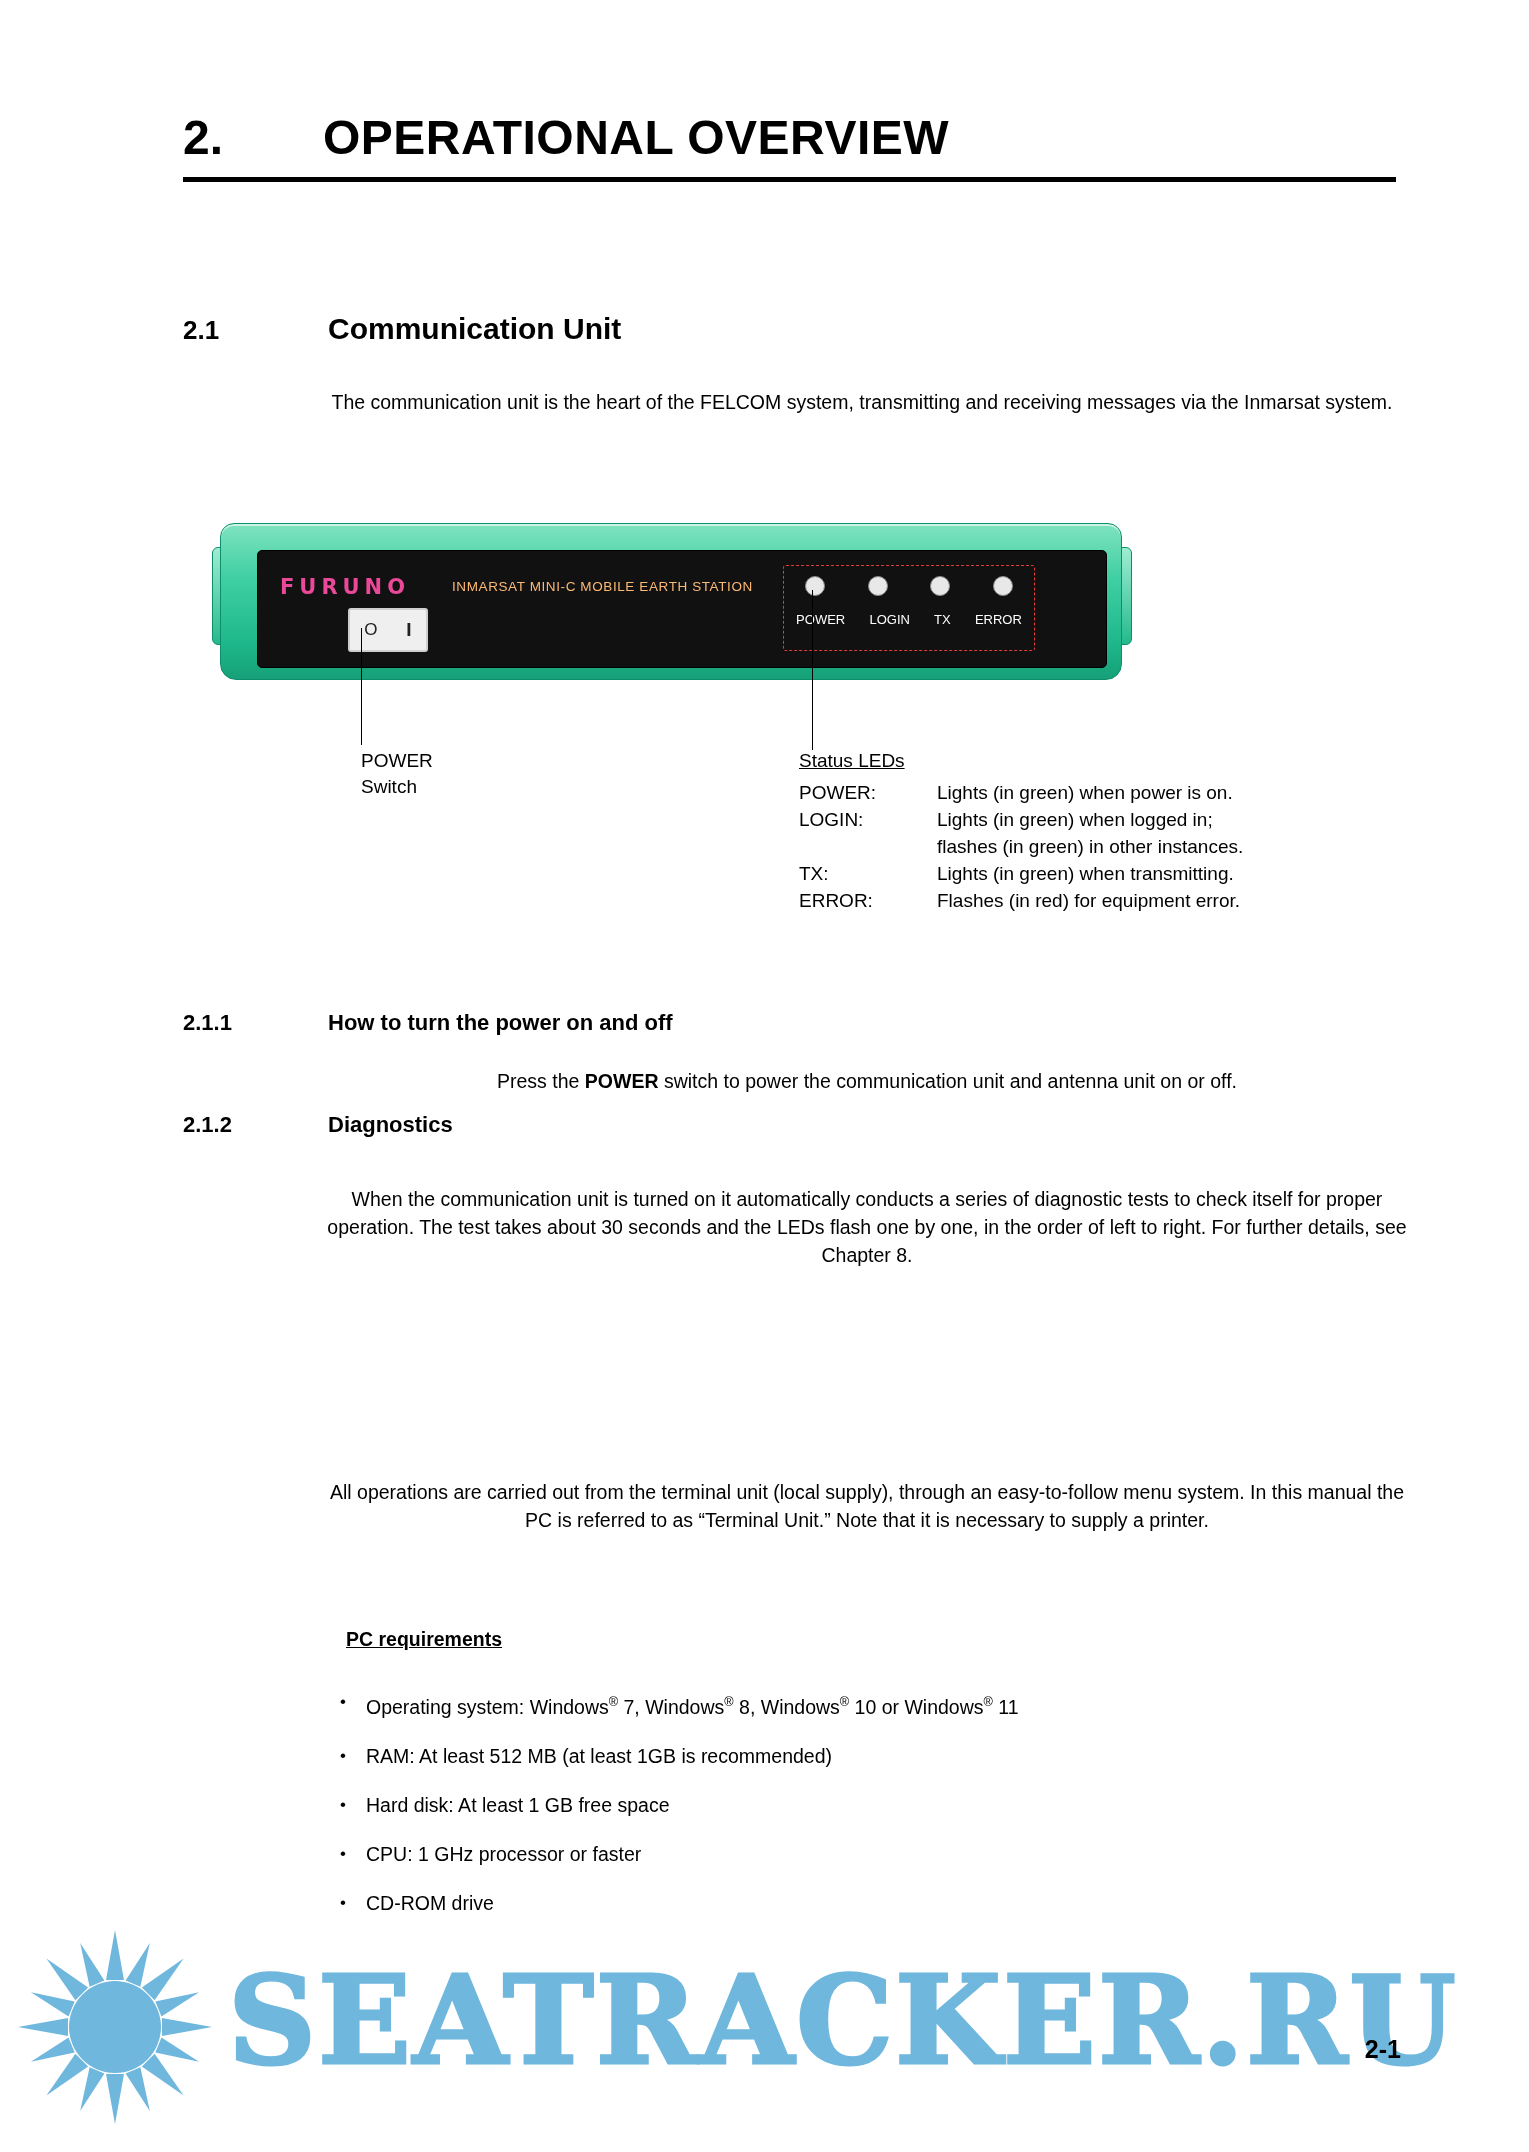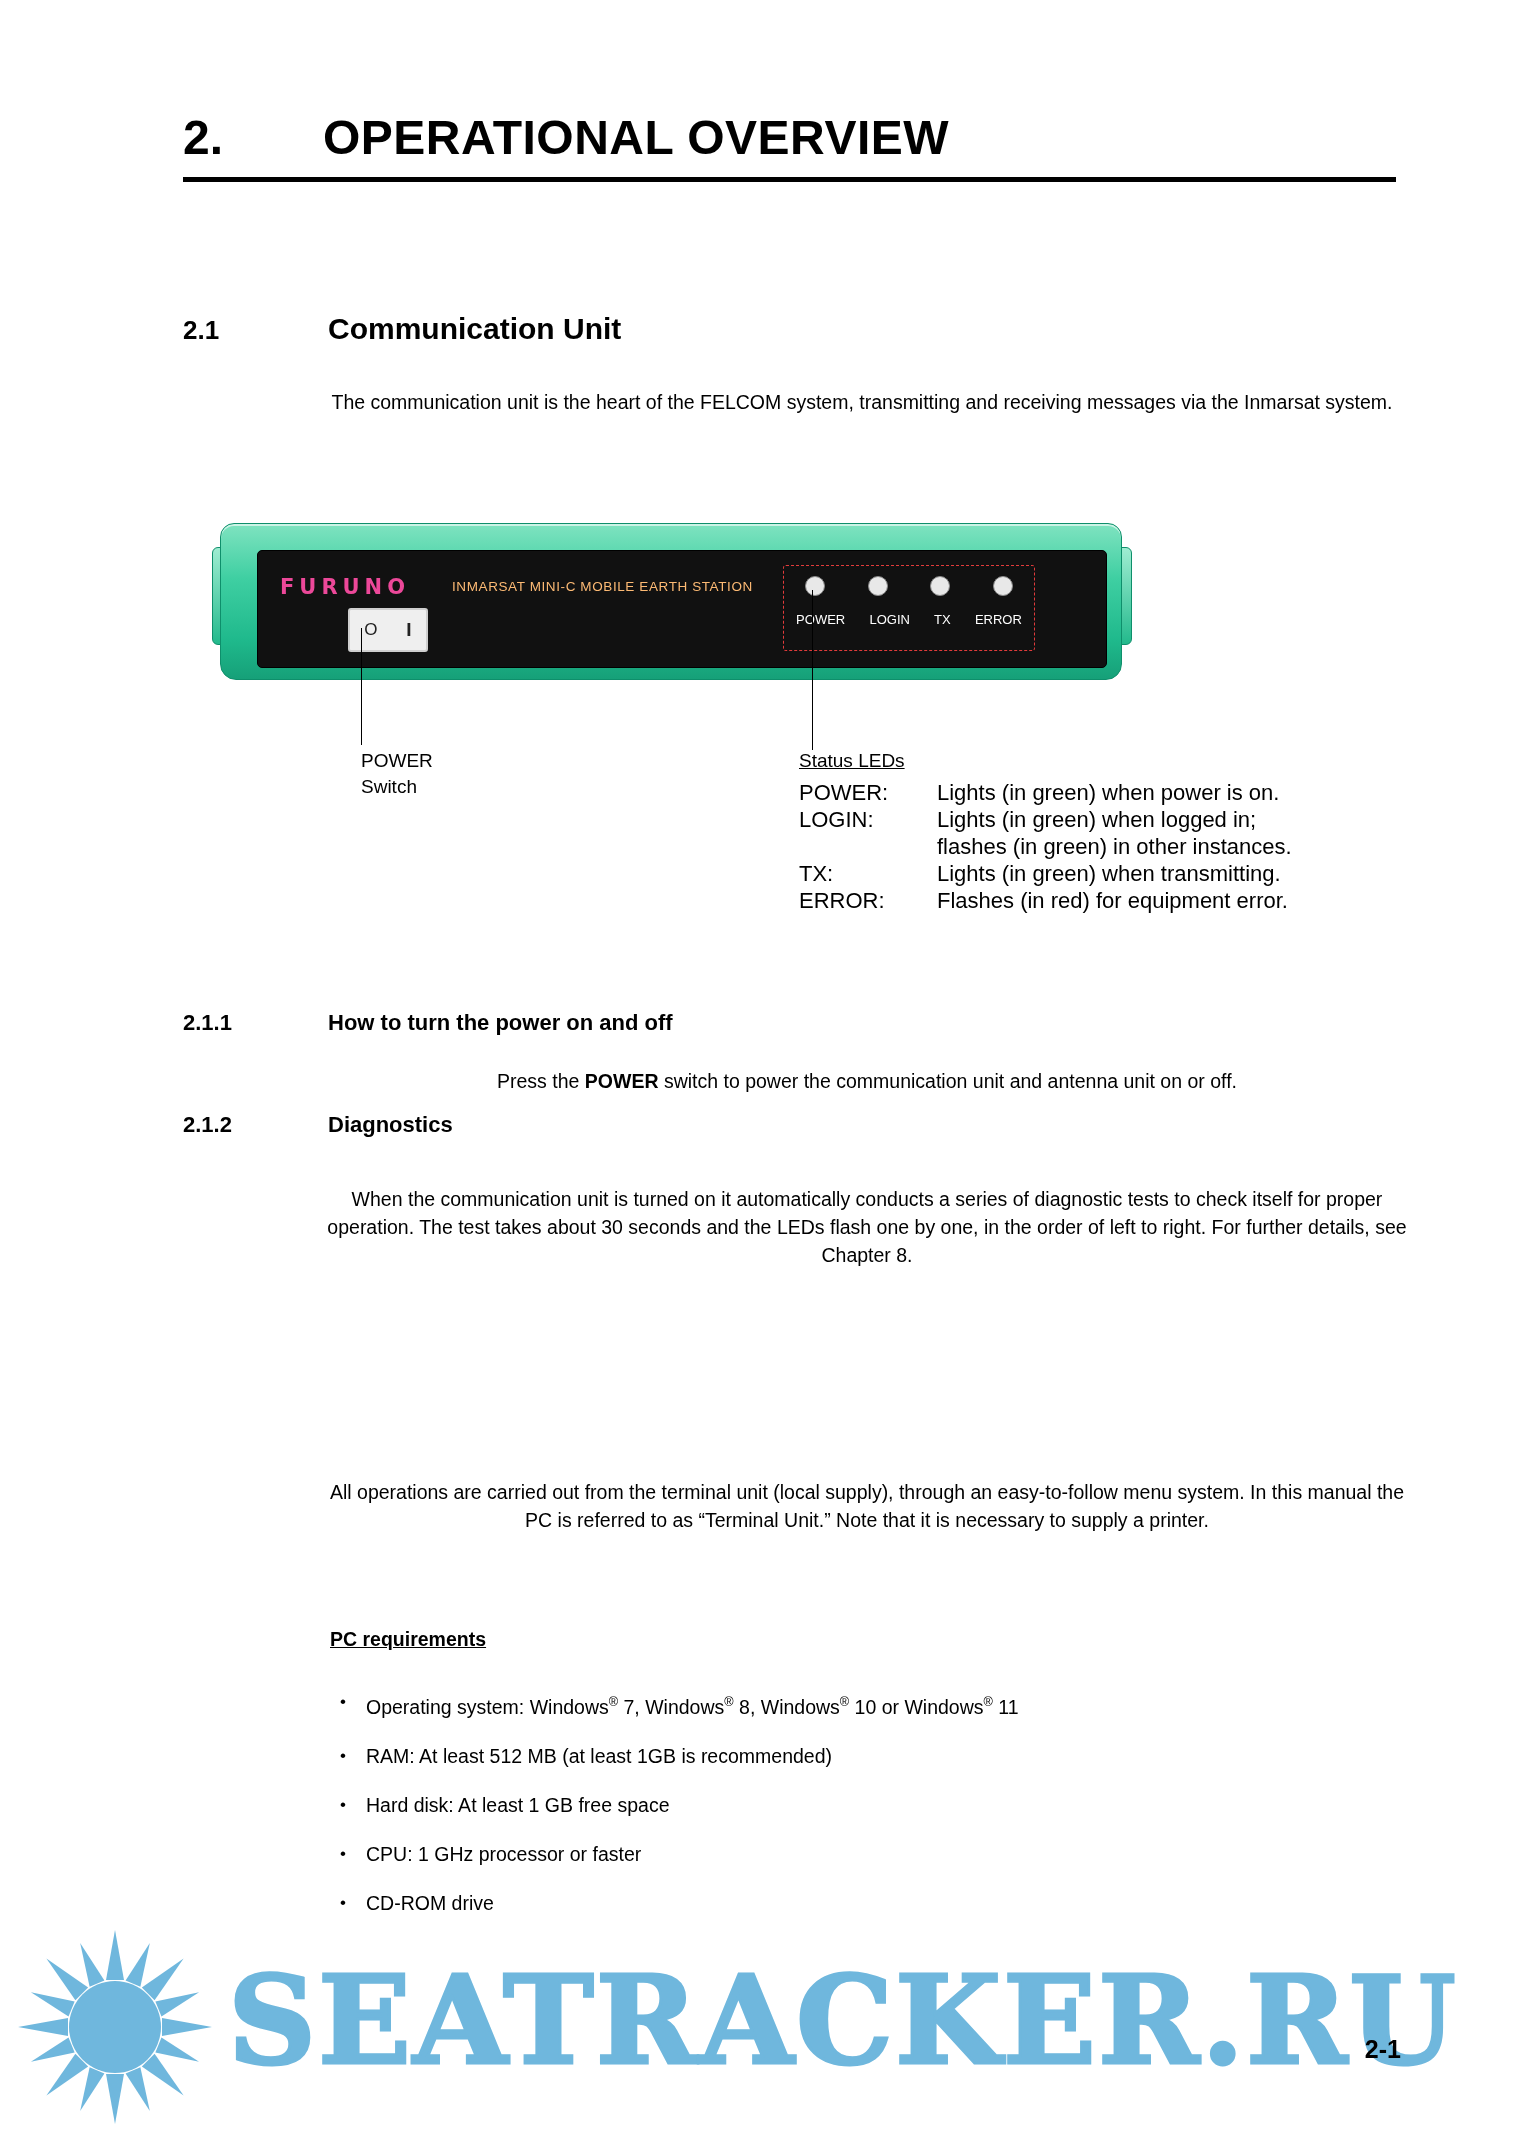"POWER:" .led-table { font-size: 22px -> 19px }
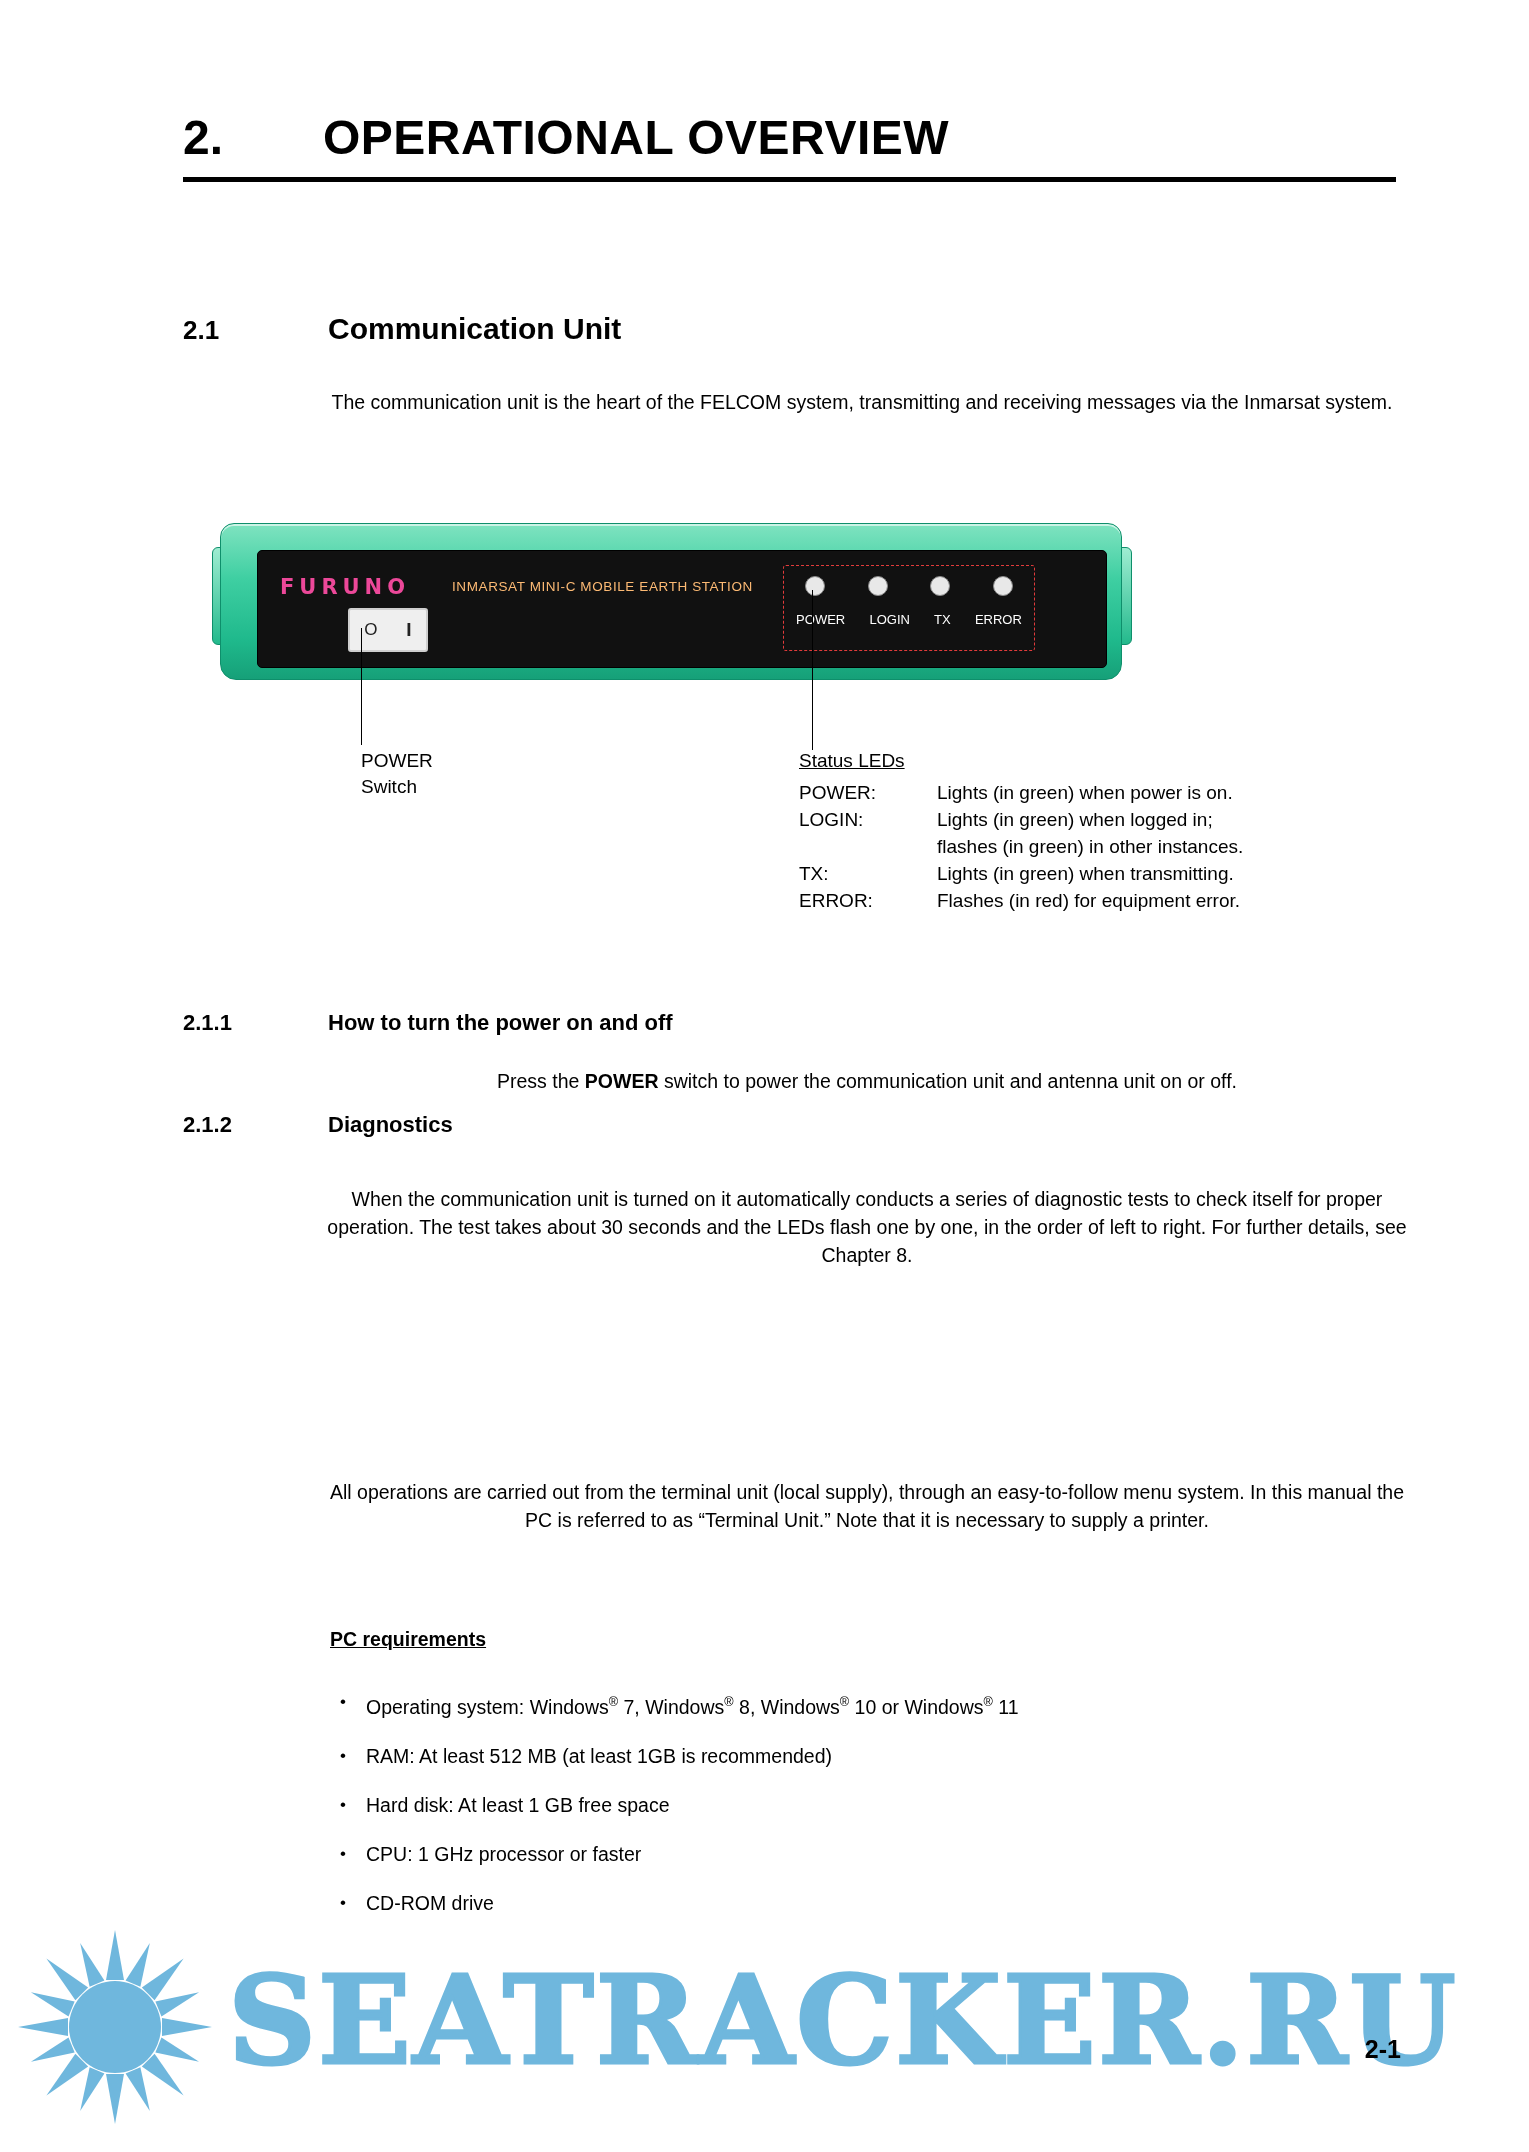"PC requirements" div.underline-head { left: 330px -> 346px }
